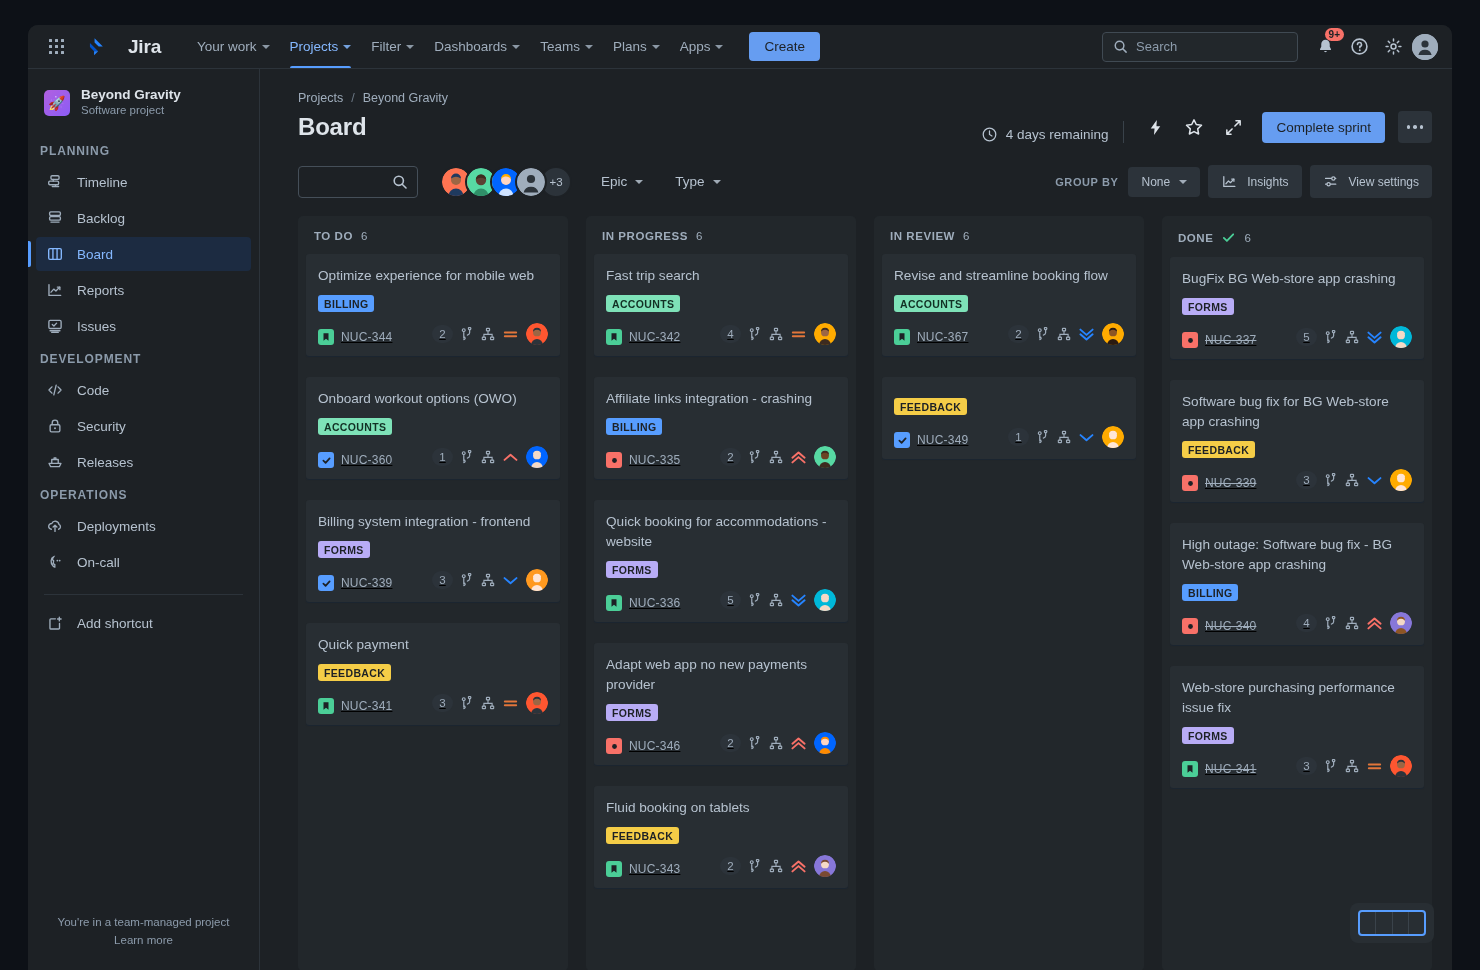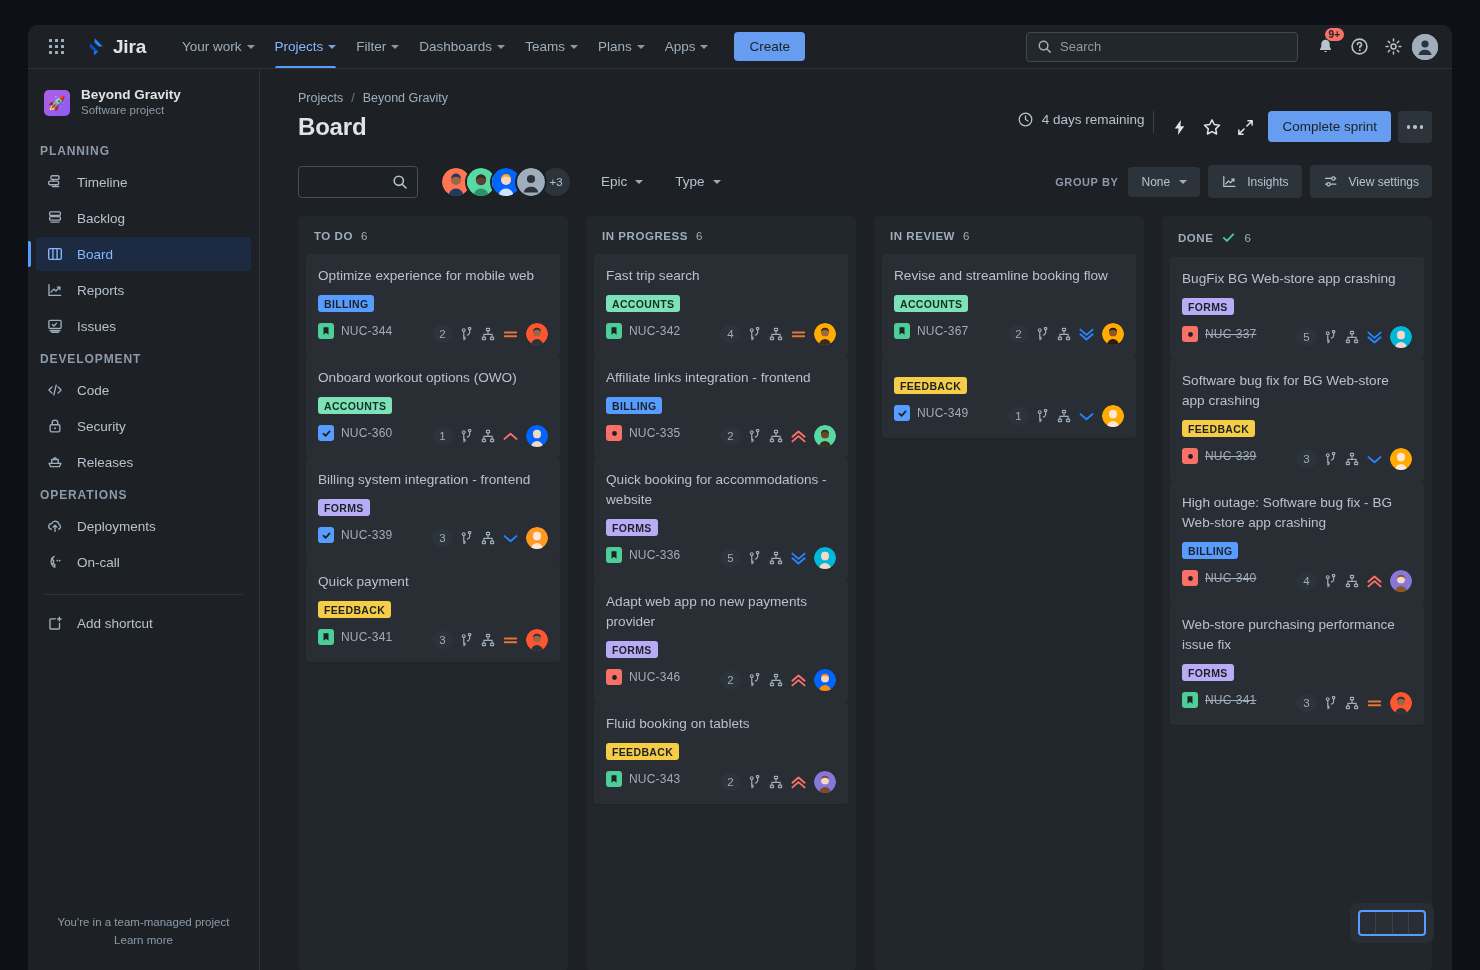"Jira" .brand { gap: 7px -> 22px }
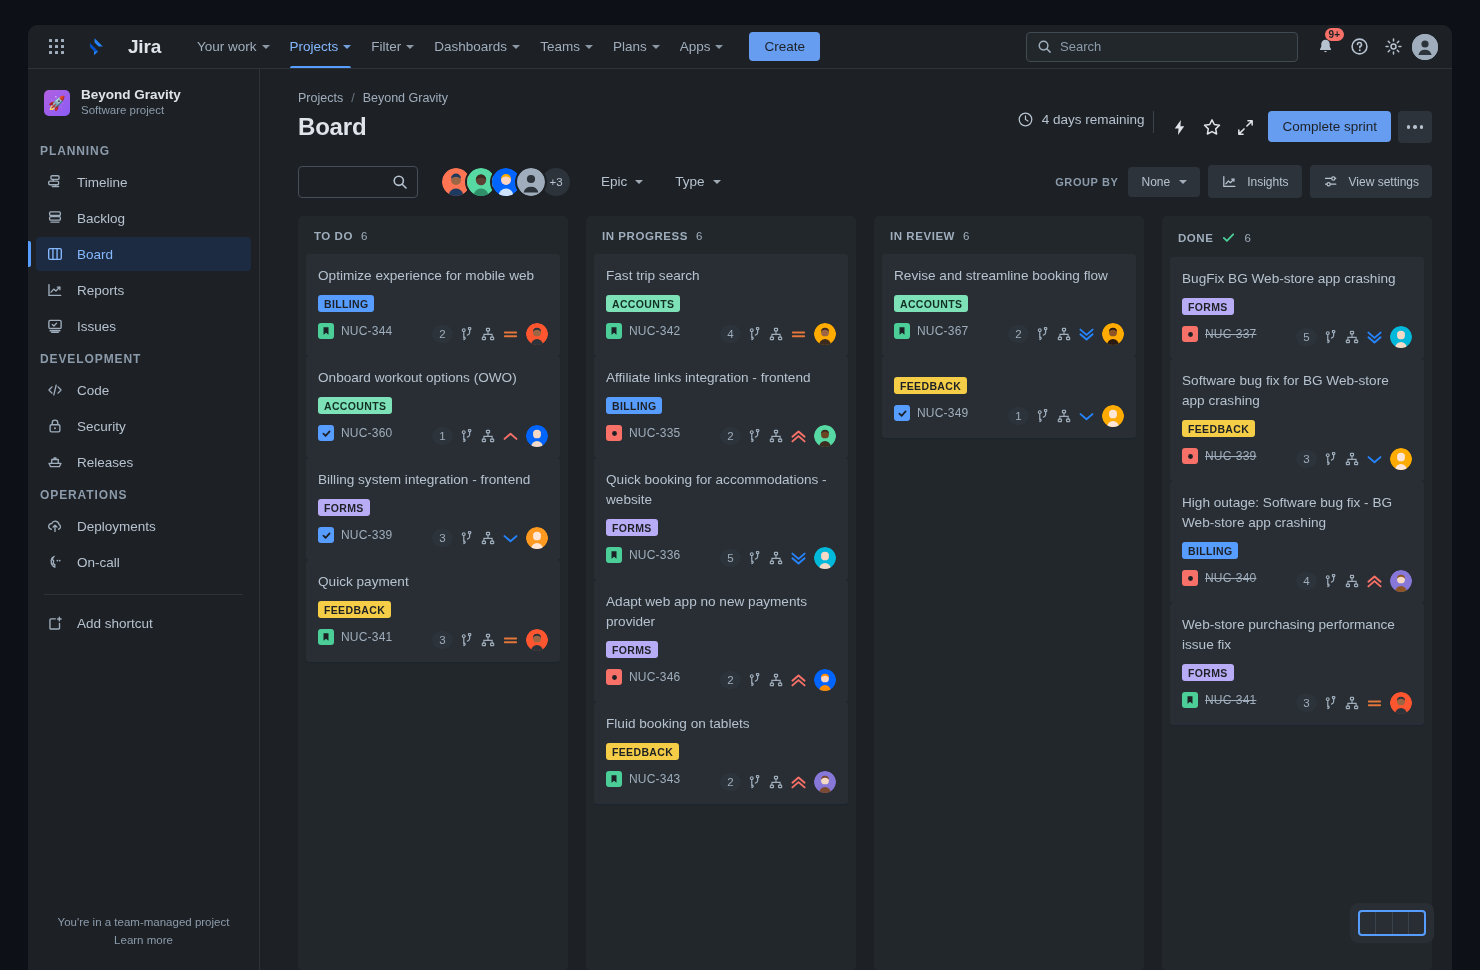"Search" .searchbox { width: 272px -> 196px }
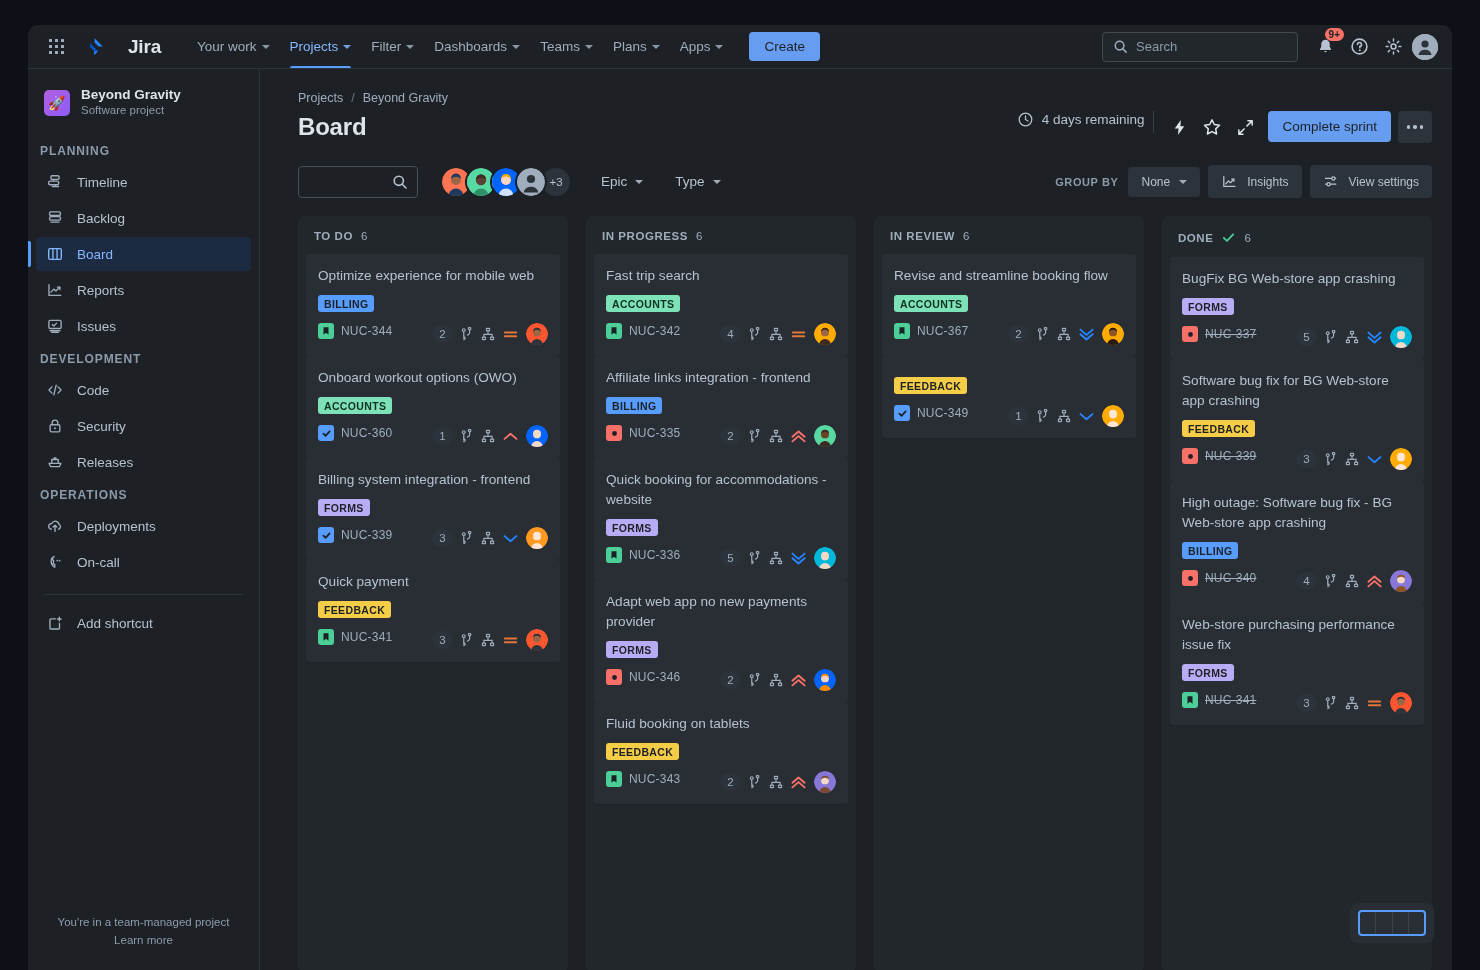"4 days remaining" .titleright { align-items: flex-start -> flex-end; gap: 1px -> 7px }
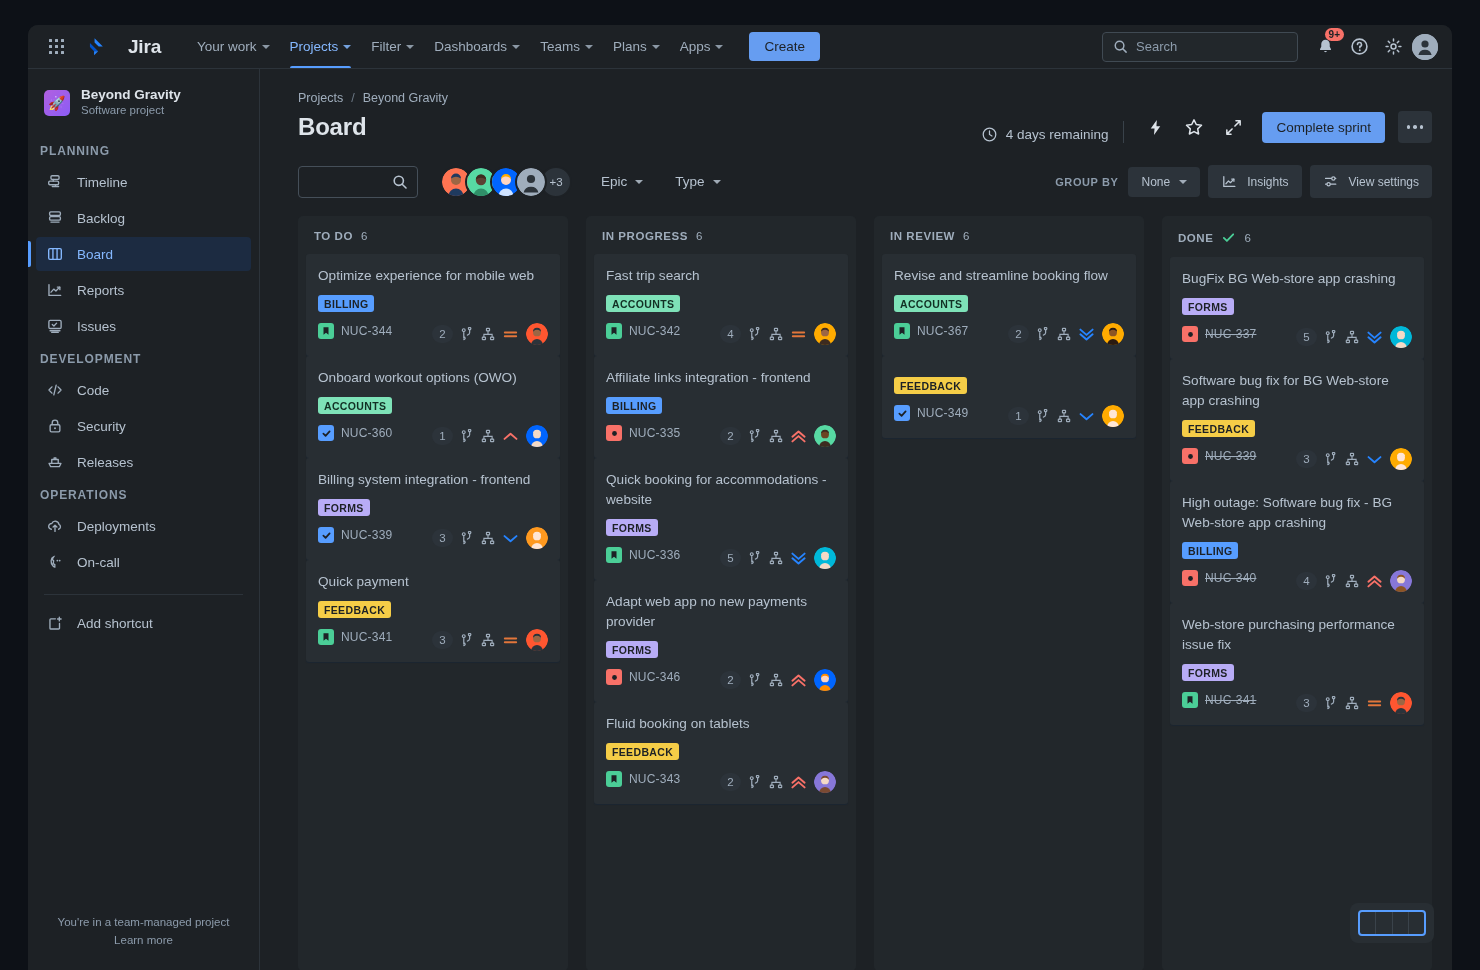"Optimize experience for mobile web" .cards { gap: 0 -> 21px }
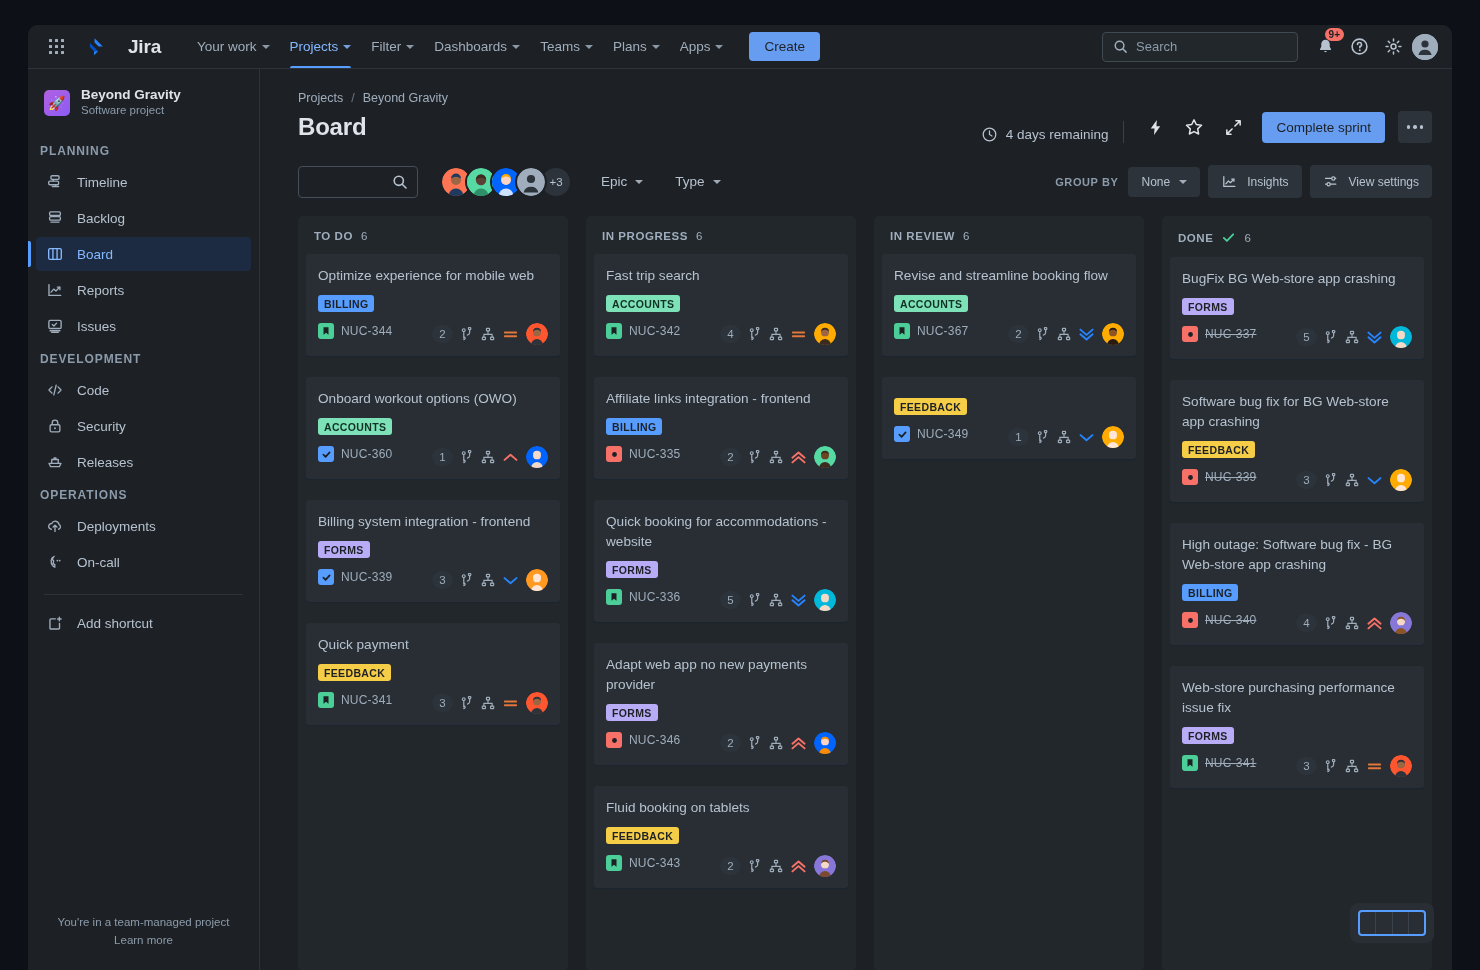"NUC-344" .cmeta { align-items: flex-start -> flex-end; text-decoration: none -> underline }
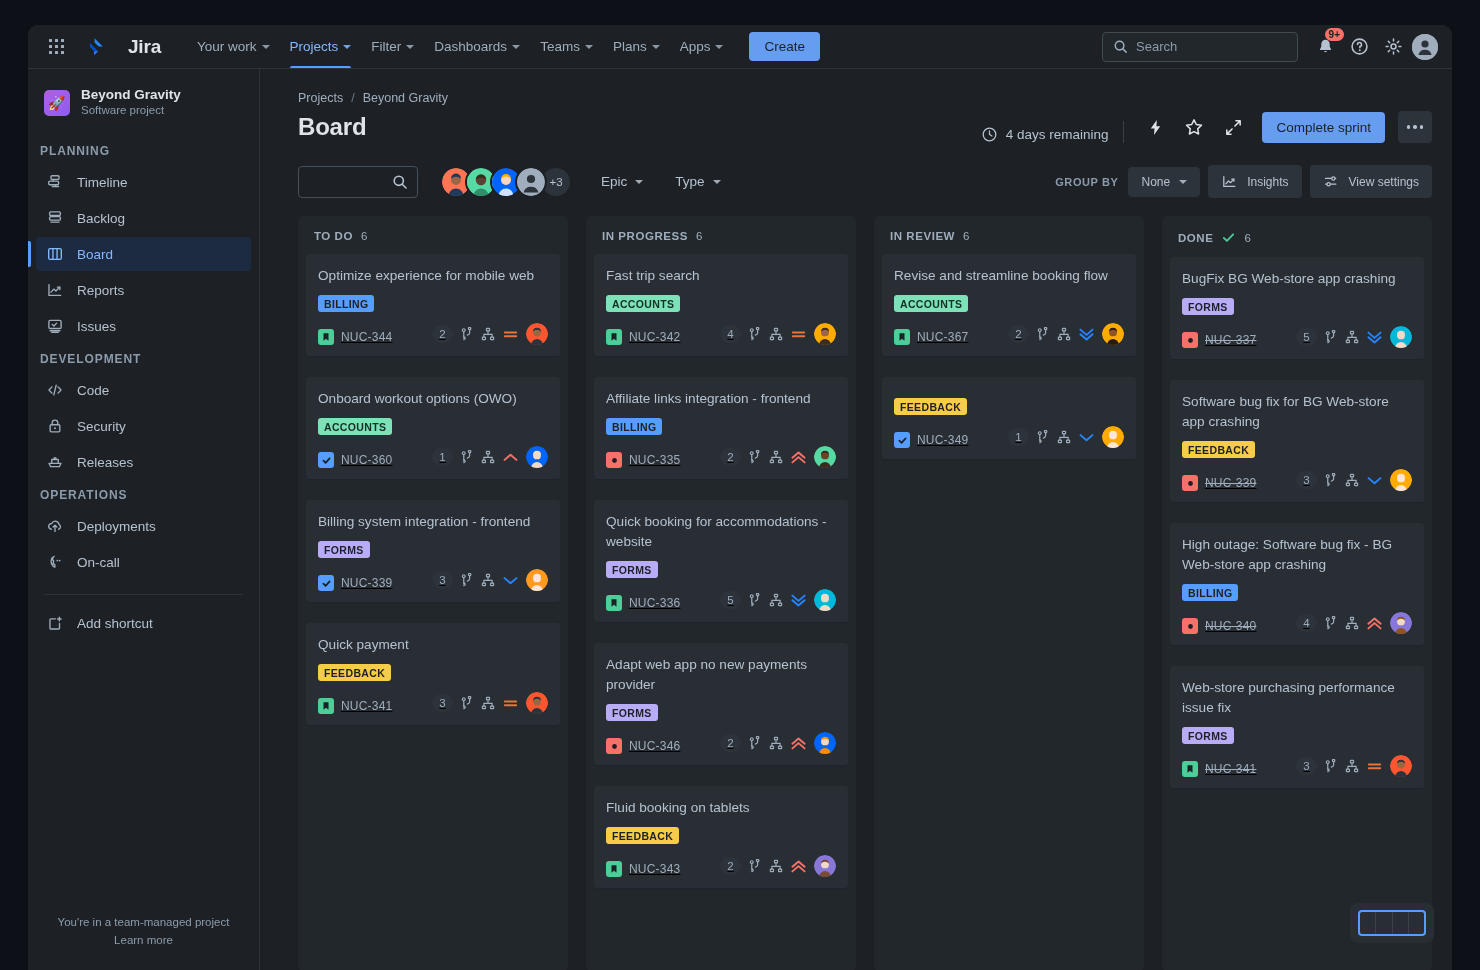"Affiliate links integration - frontend" div.ctitle { text: frontend -> crashing }
